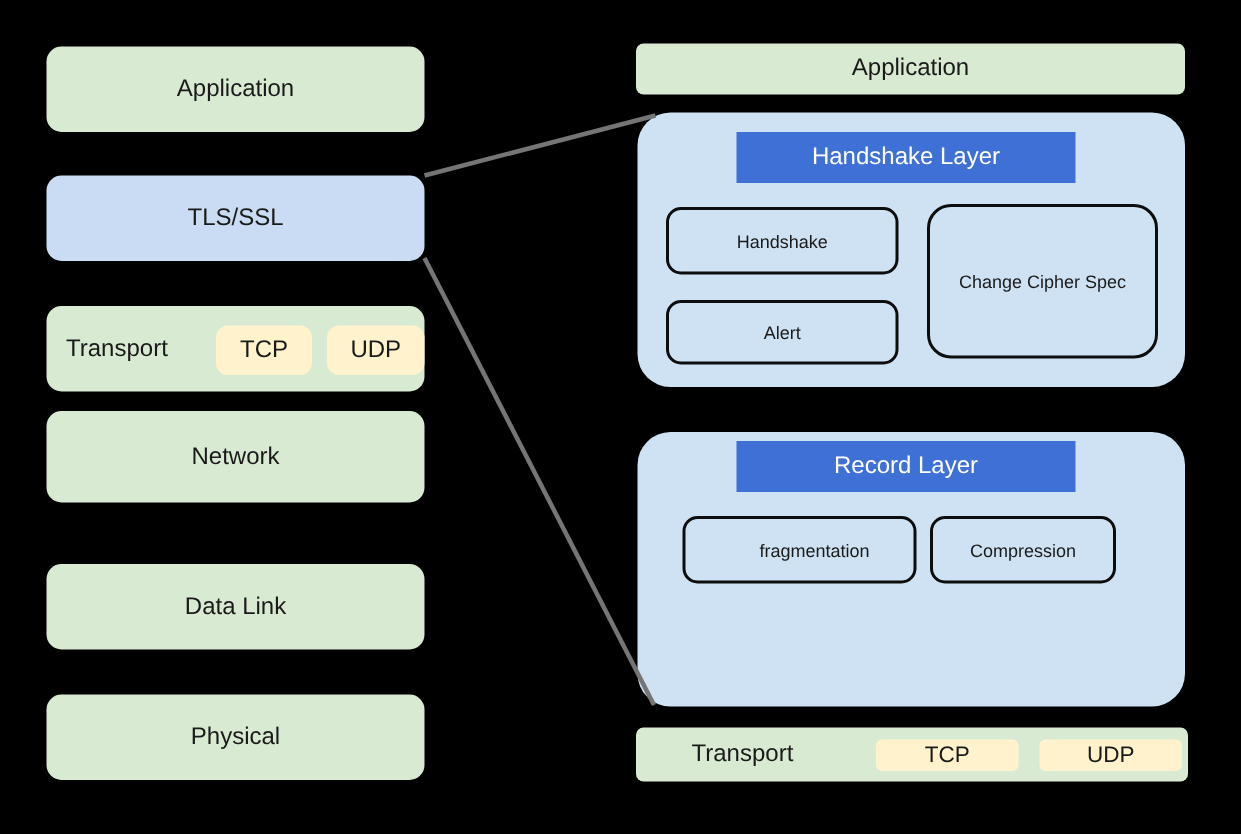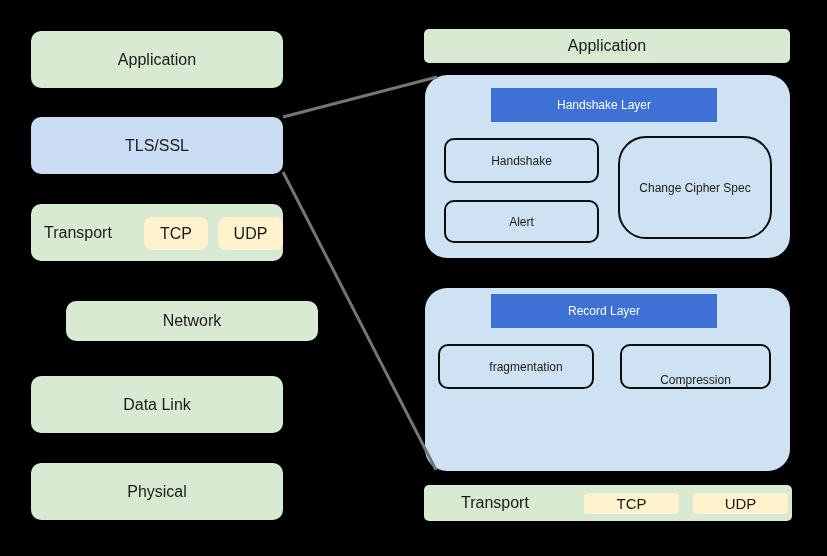"Handshake Layer" .layer-header { font-size: 12px -> 16px }
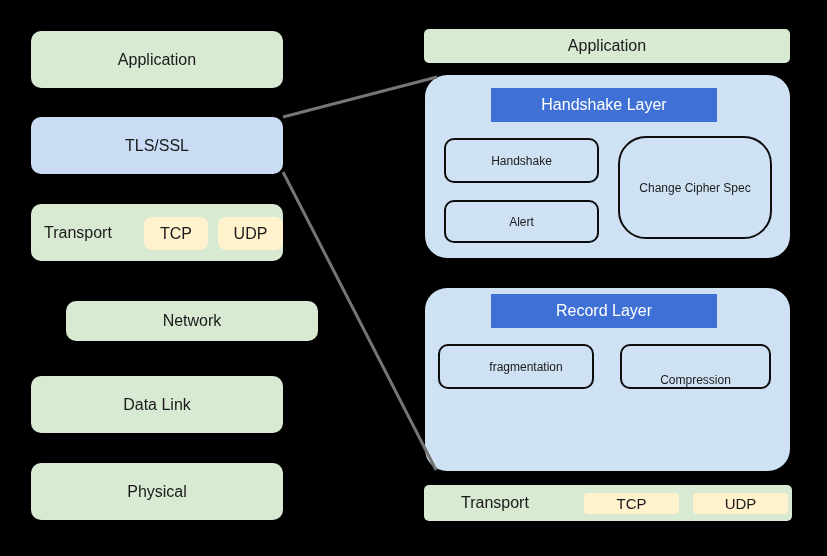"Change Cipher Spec" .inner.tall { border-radius: 28px -> 16px }
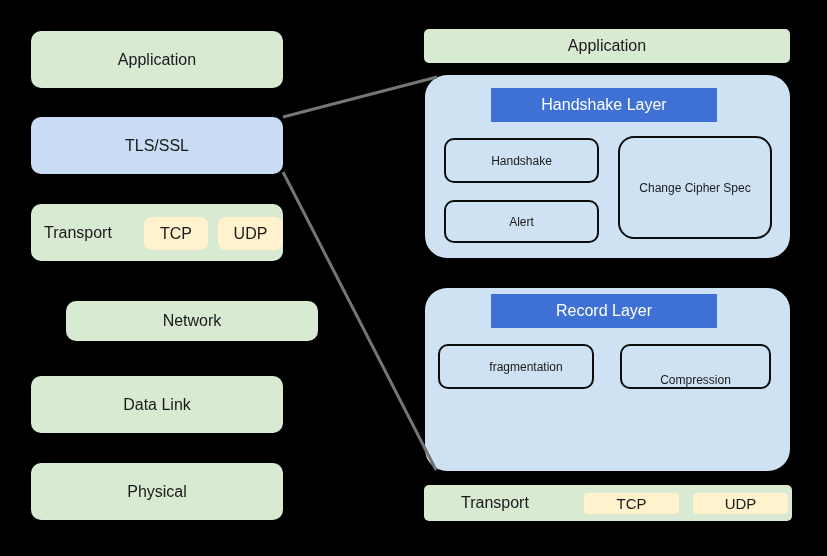"Network" div.node { height: 40px -> 61px; margin-left: 35px -> none; top: 301px -> 274px }
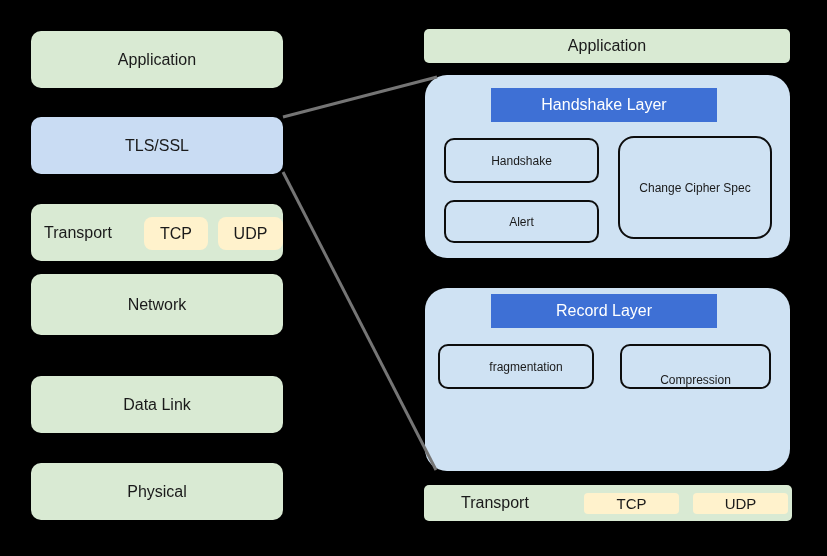"fragmentation" div.inner { left: 13px -> 30px }
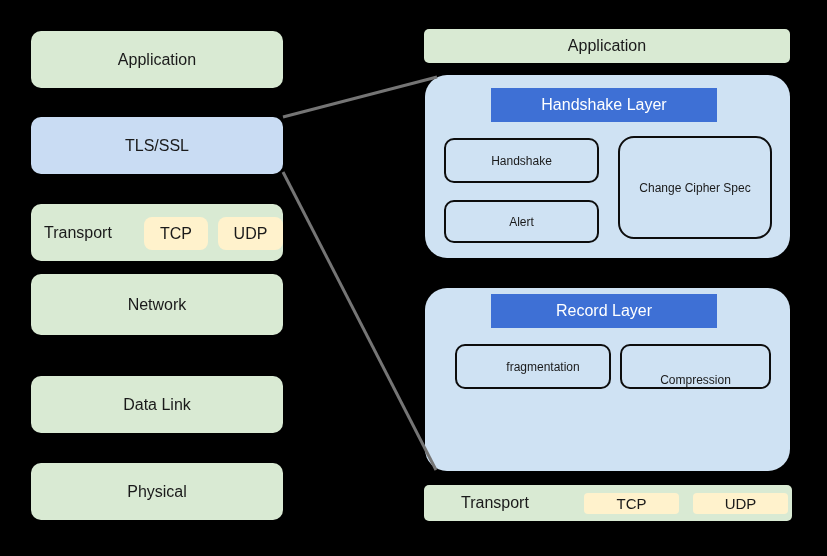"Compression" div.inner { align-items: flex-end -> none; width: 151px -> 124px }
